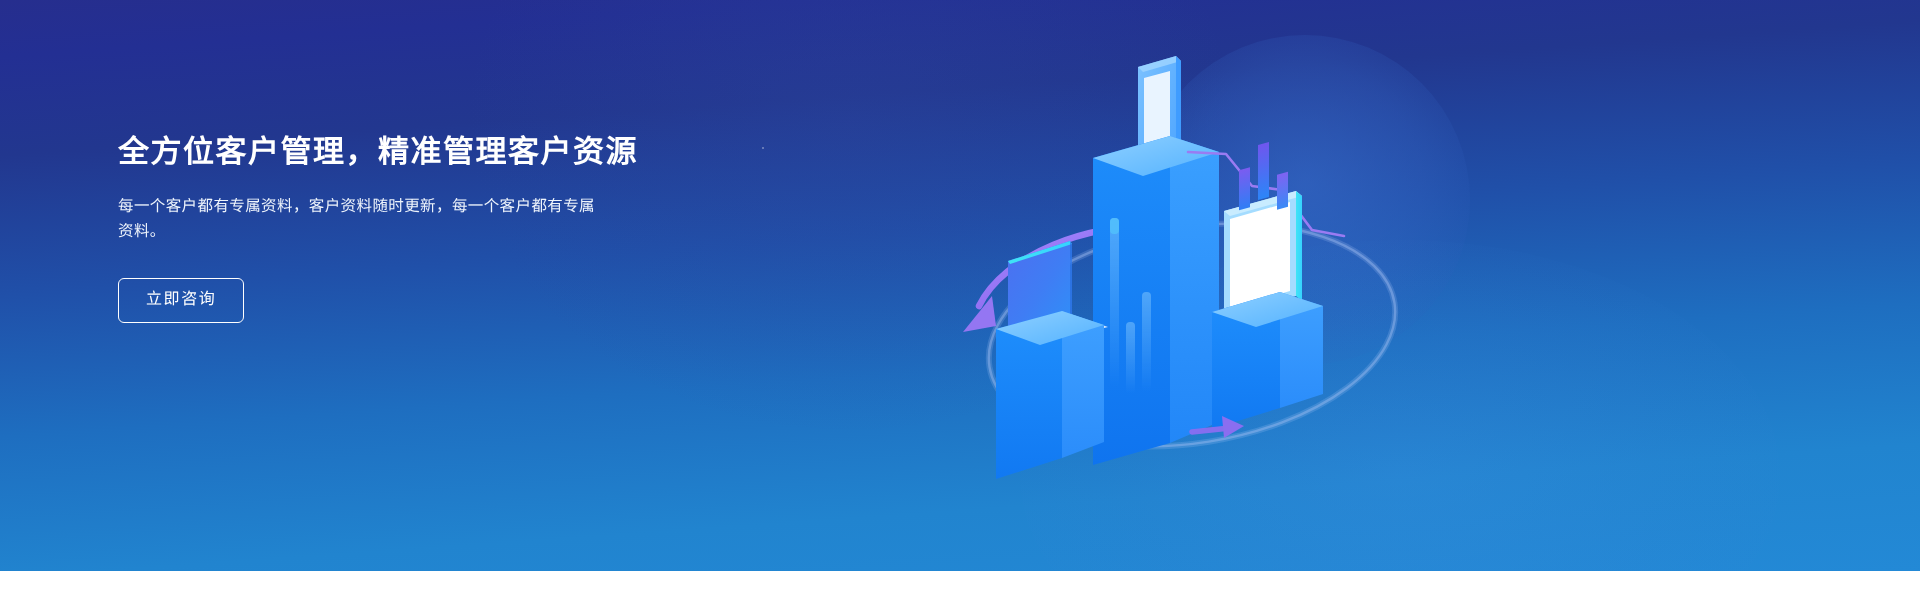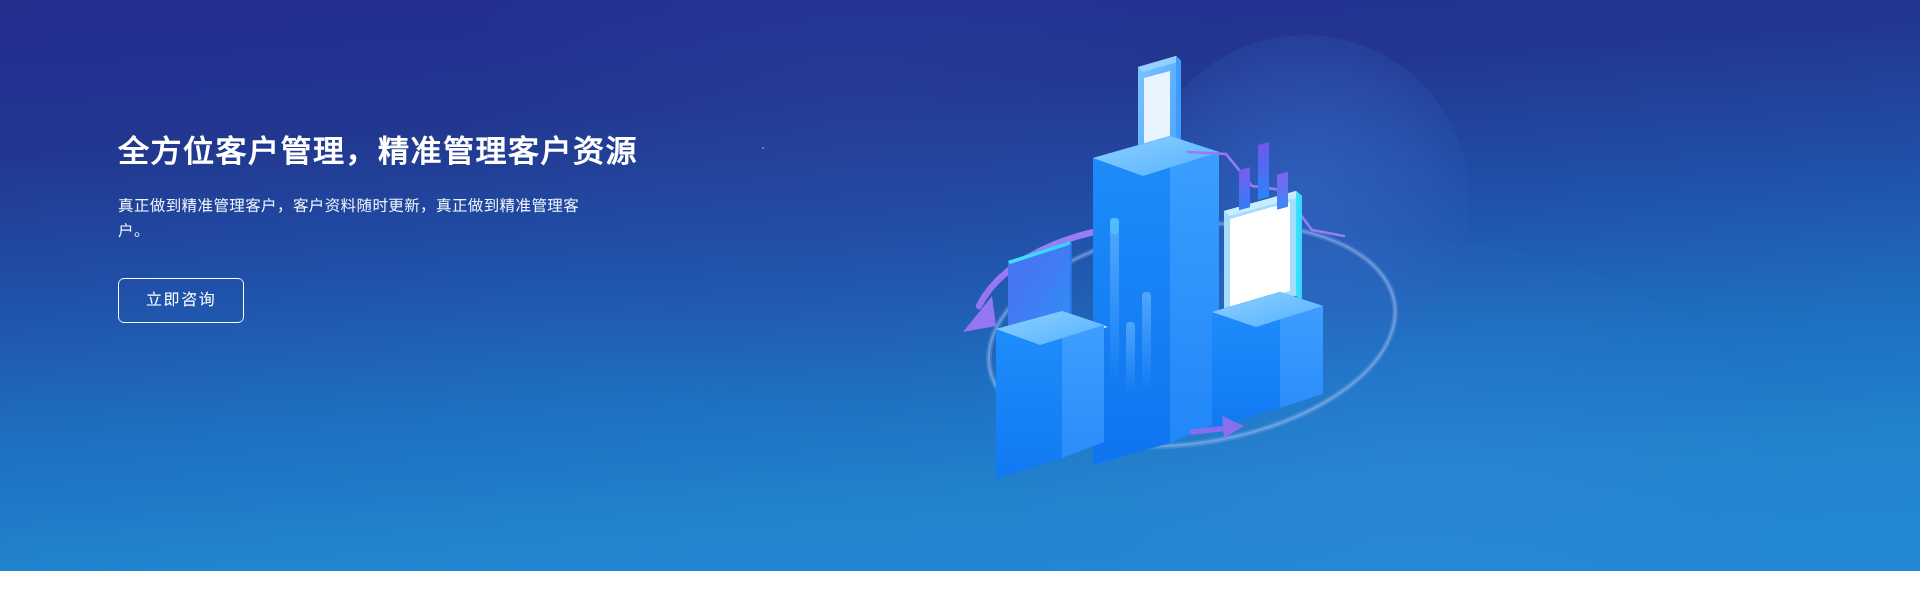"真正做到精准管理客户，客户资料随时更新，真正做到精准管理客户。" p.subcopy { text: 真正做到精准管理客户，客户资料随时更新，真正做到精准管理客户 -> 每一个客户都有专属资料，客户资料随时更新，每一个客户都有专属资料 }
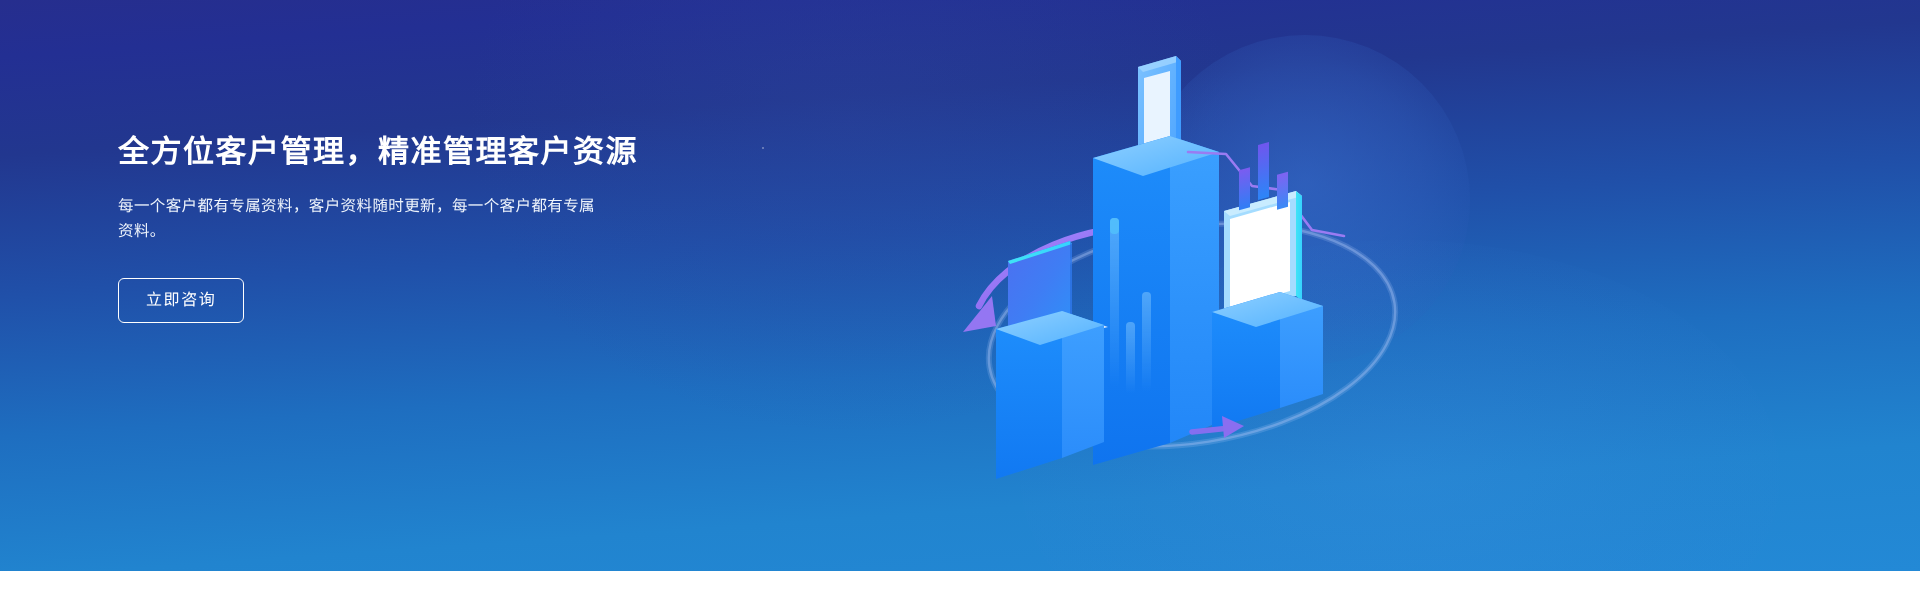"立即咨询" .cta { font-family: Liberation Sans, sans-serif -> Liberation Mono, monospace }
